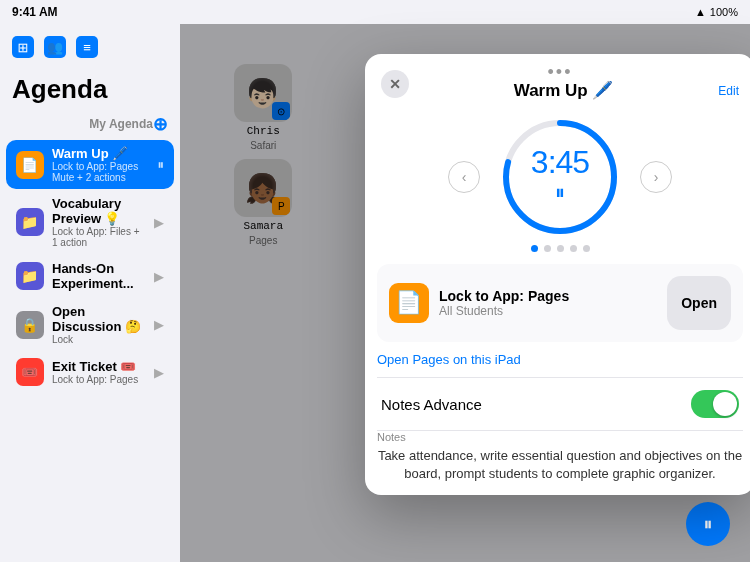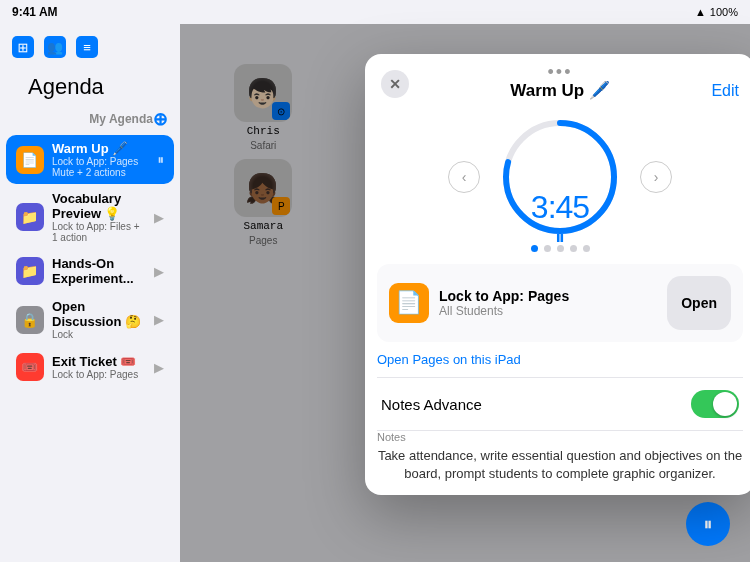"Agenda" .sidebar-title { font-size: 22px -> 26px; font-weight: 400 -> 700; margin-left: 16px -> none }
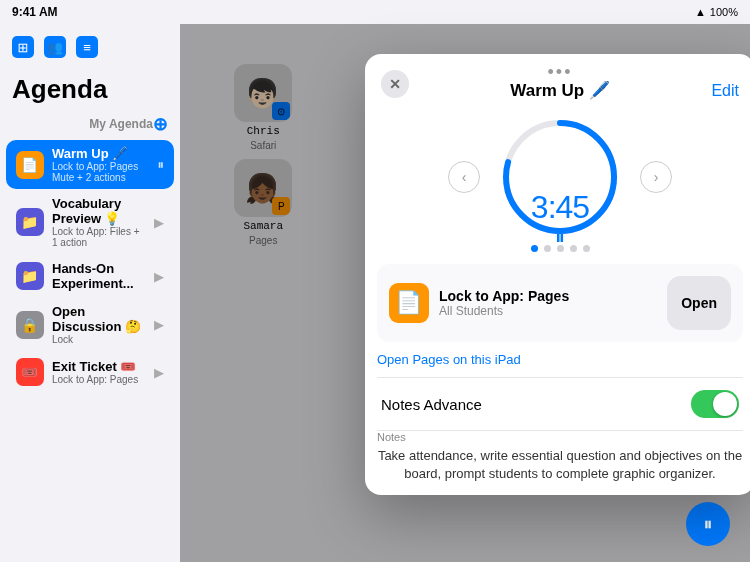"Edit" .modal-edit-btn { font-size: 16px -> 12px }
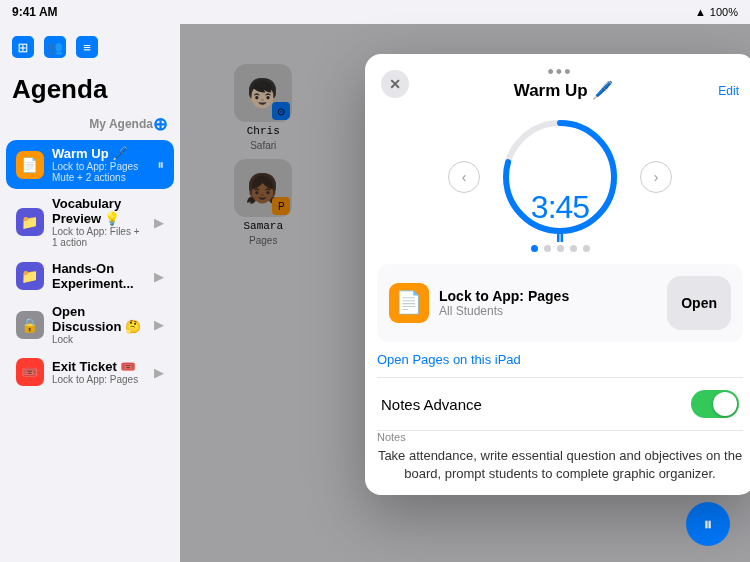"3:45" .timer-display { margin-top: 45px -> none }
